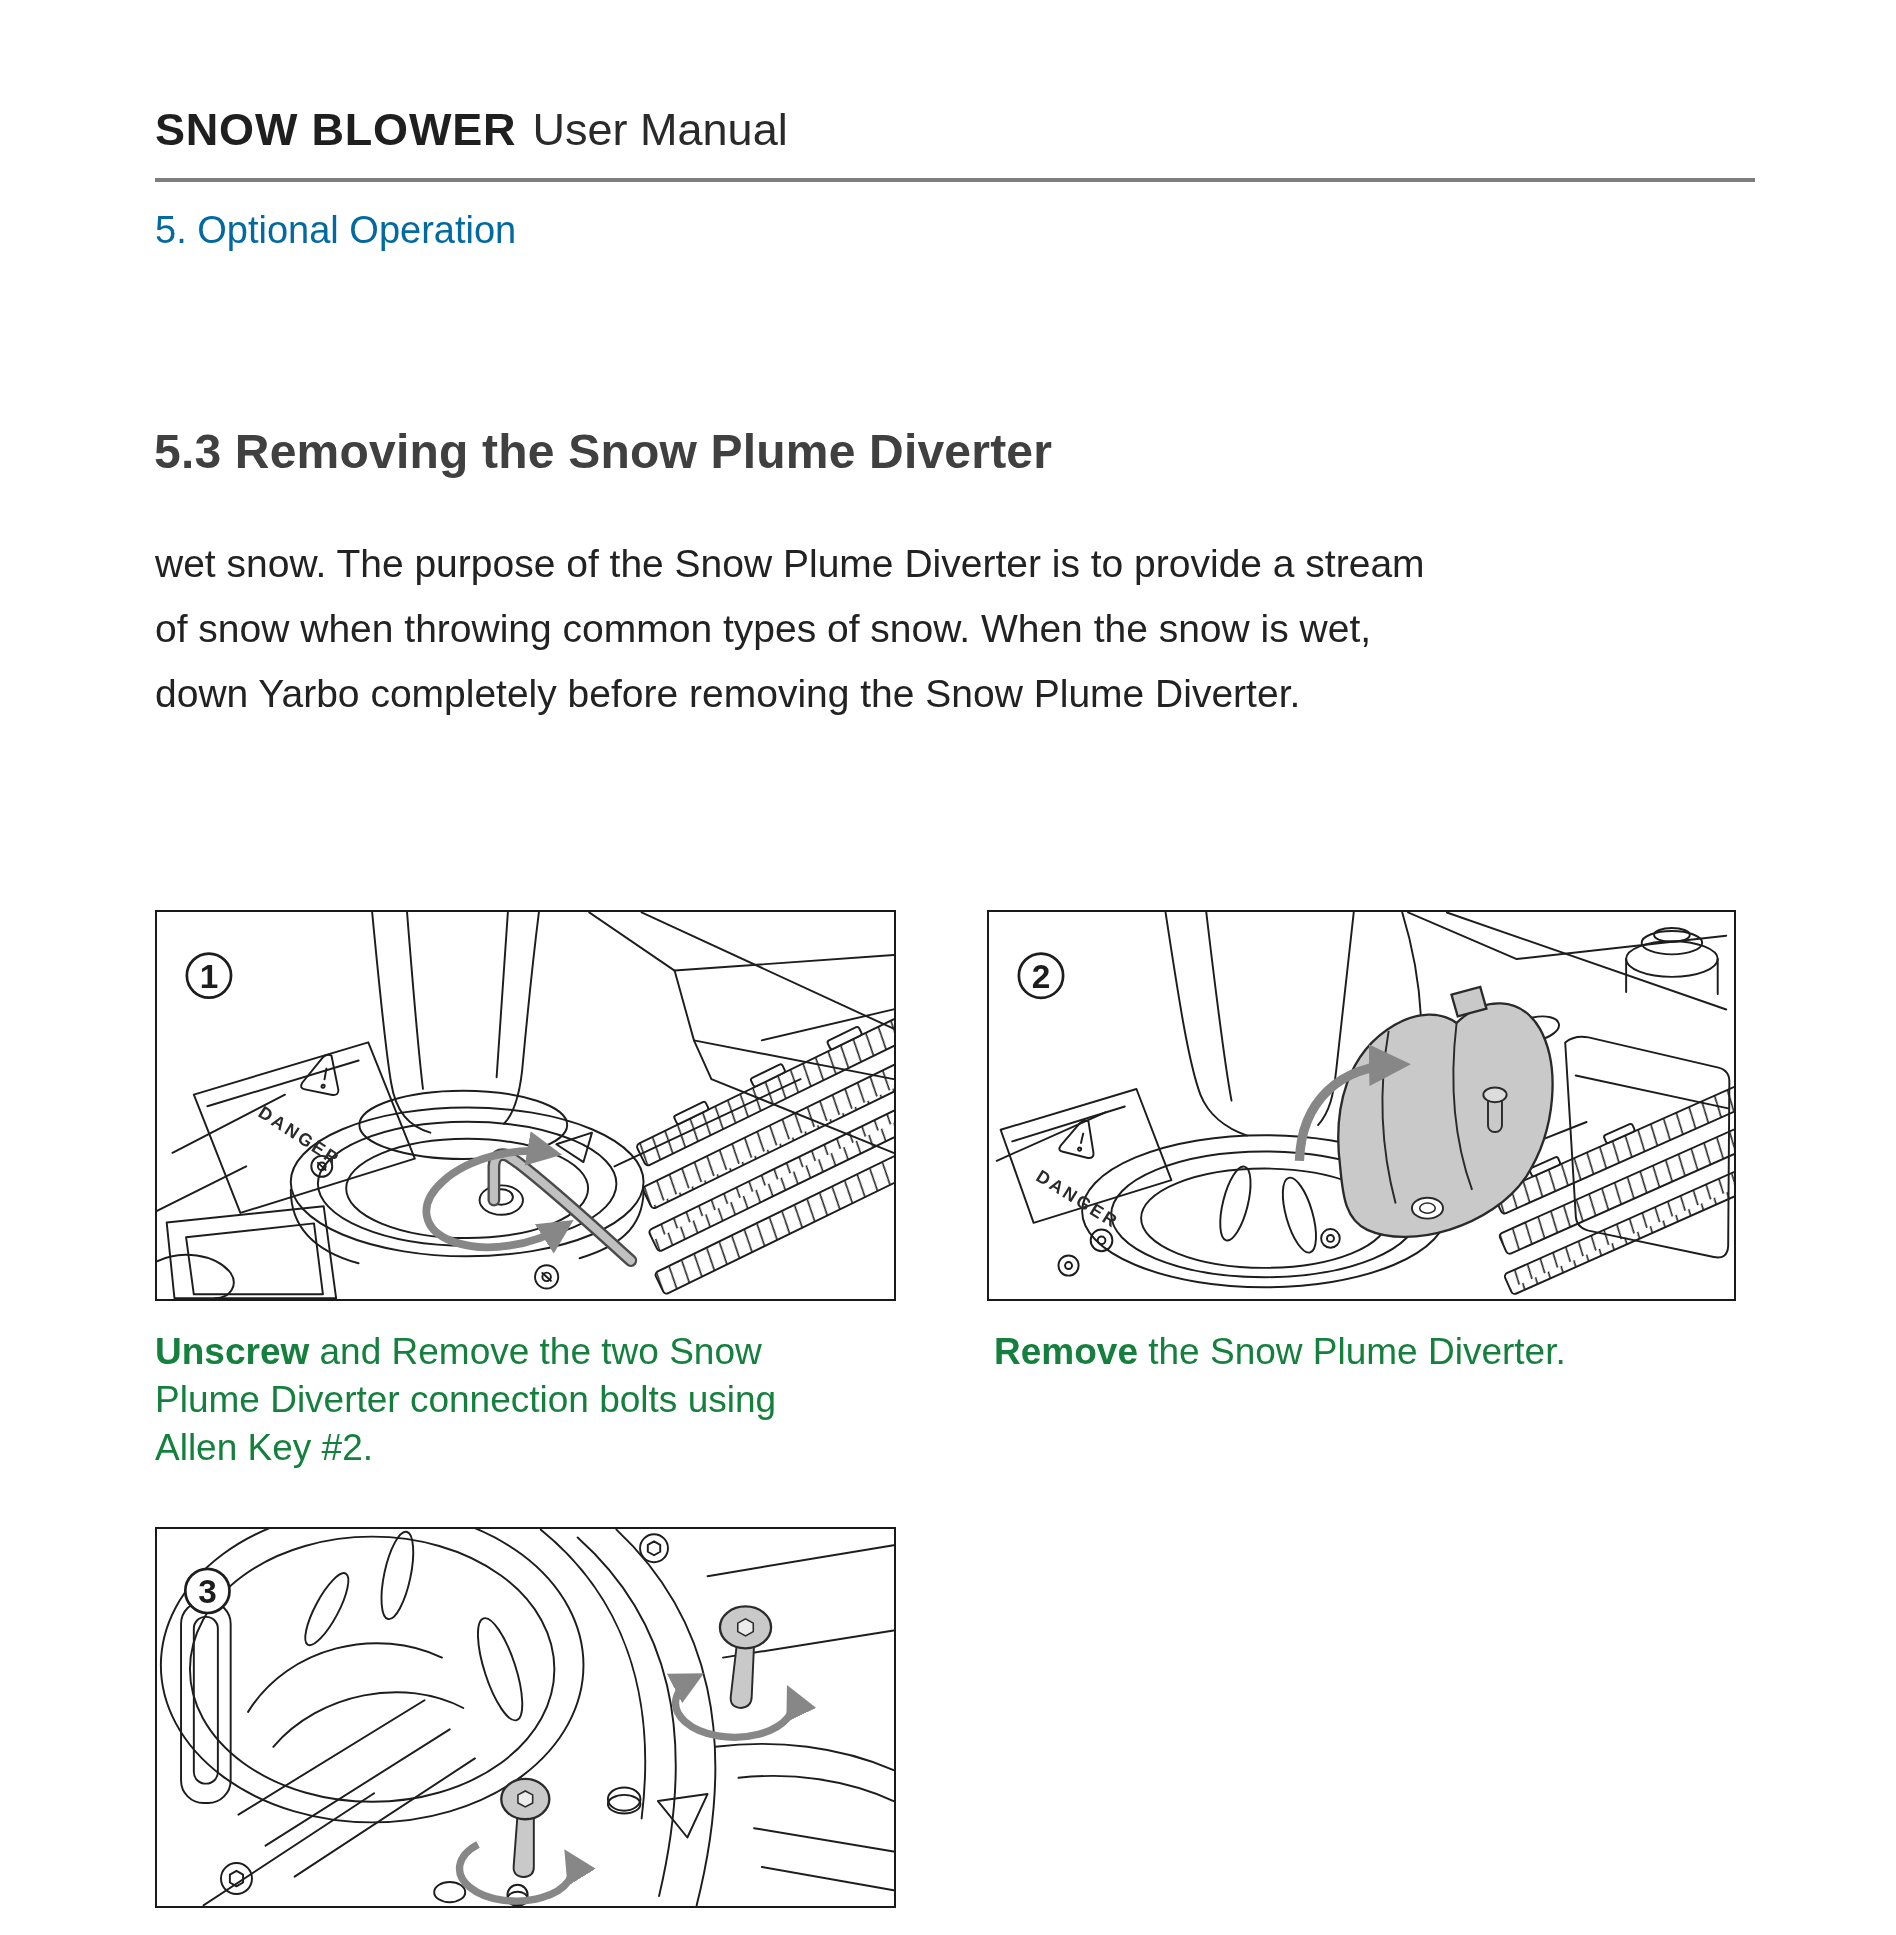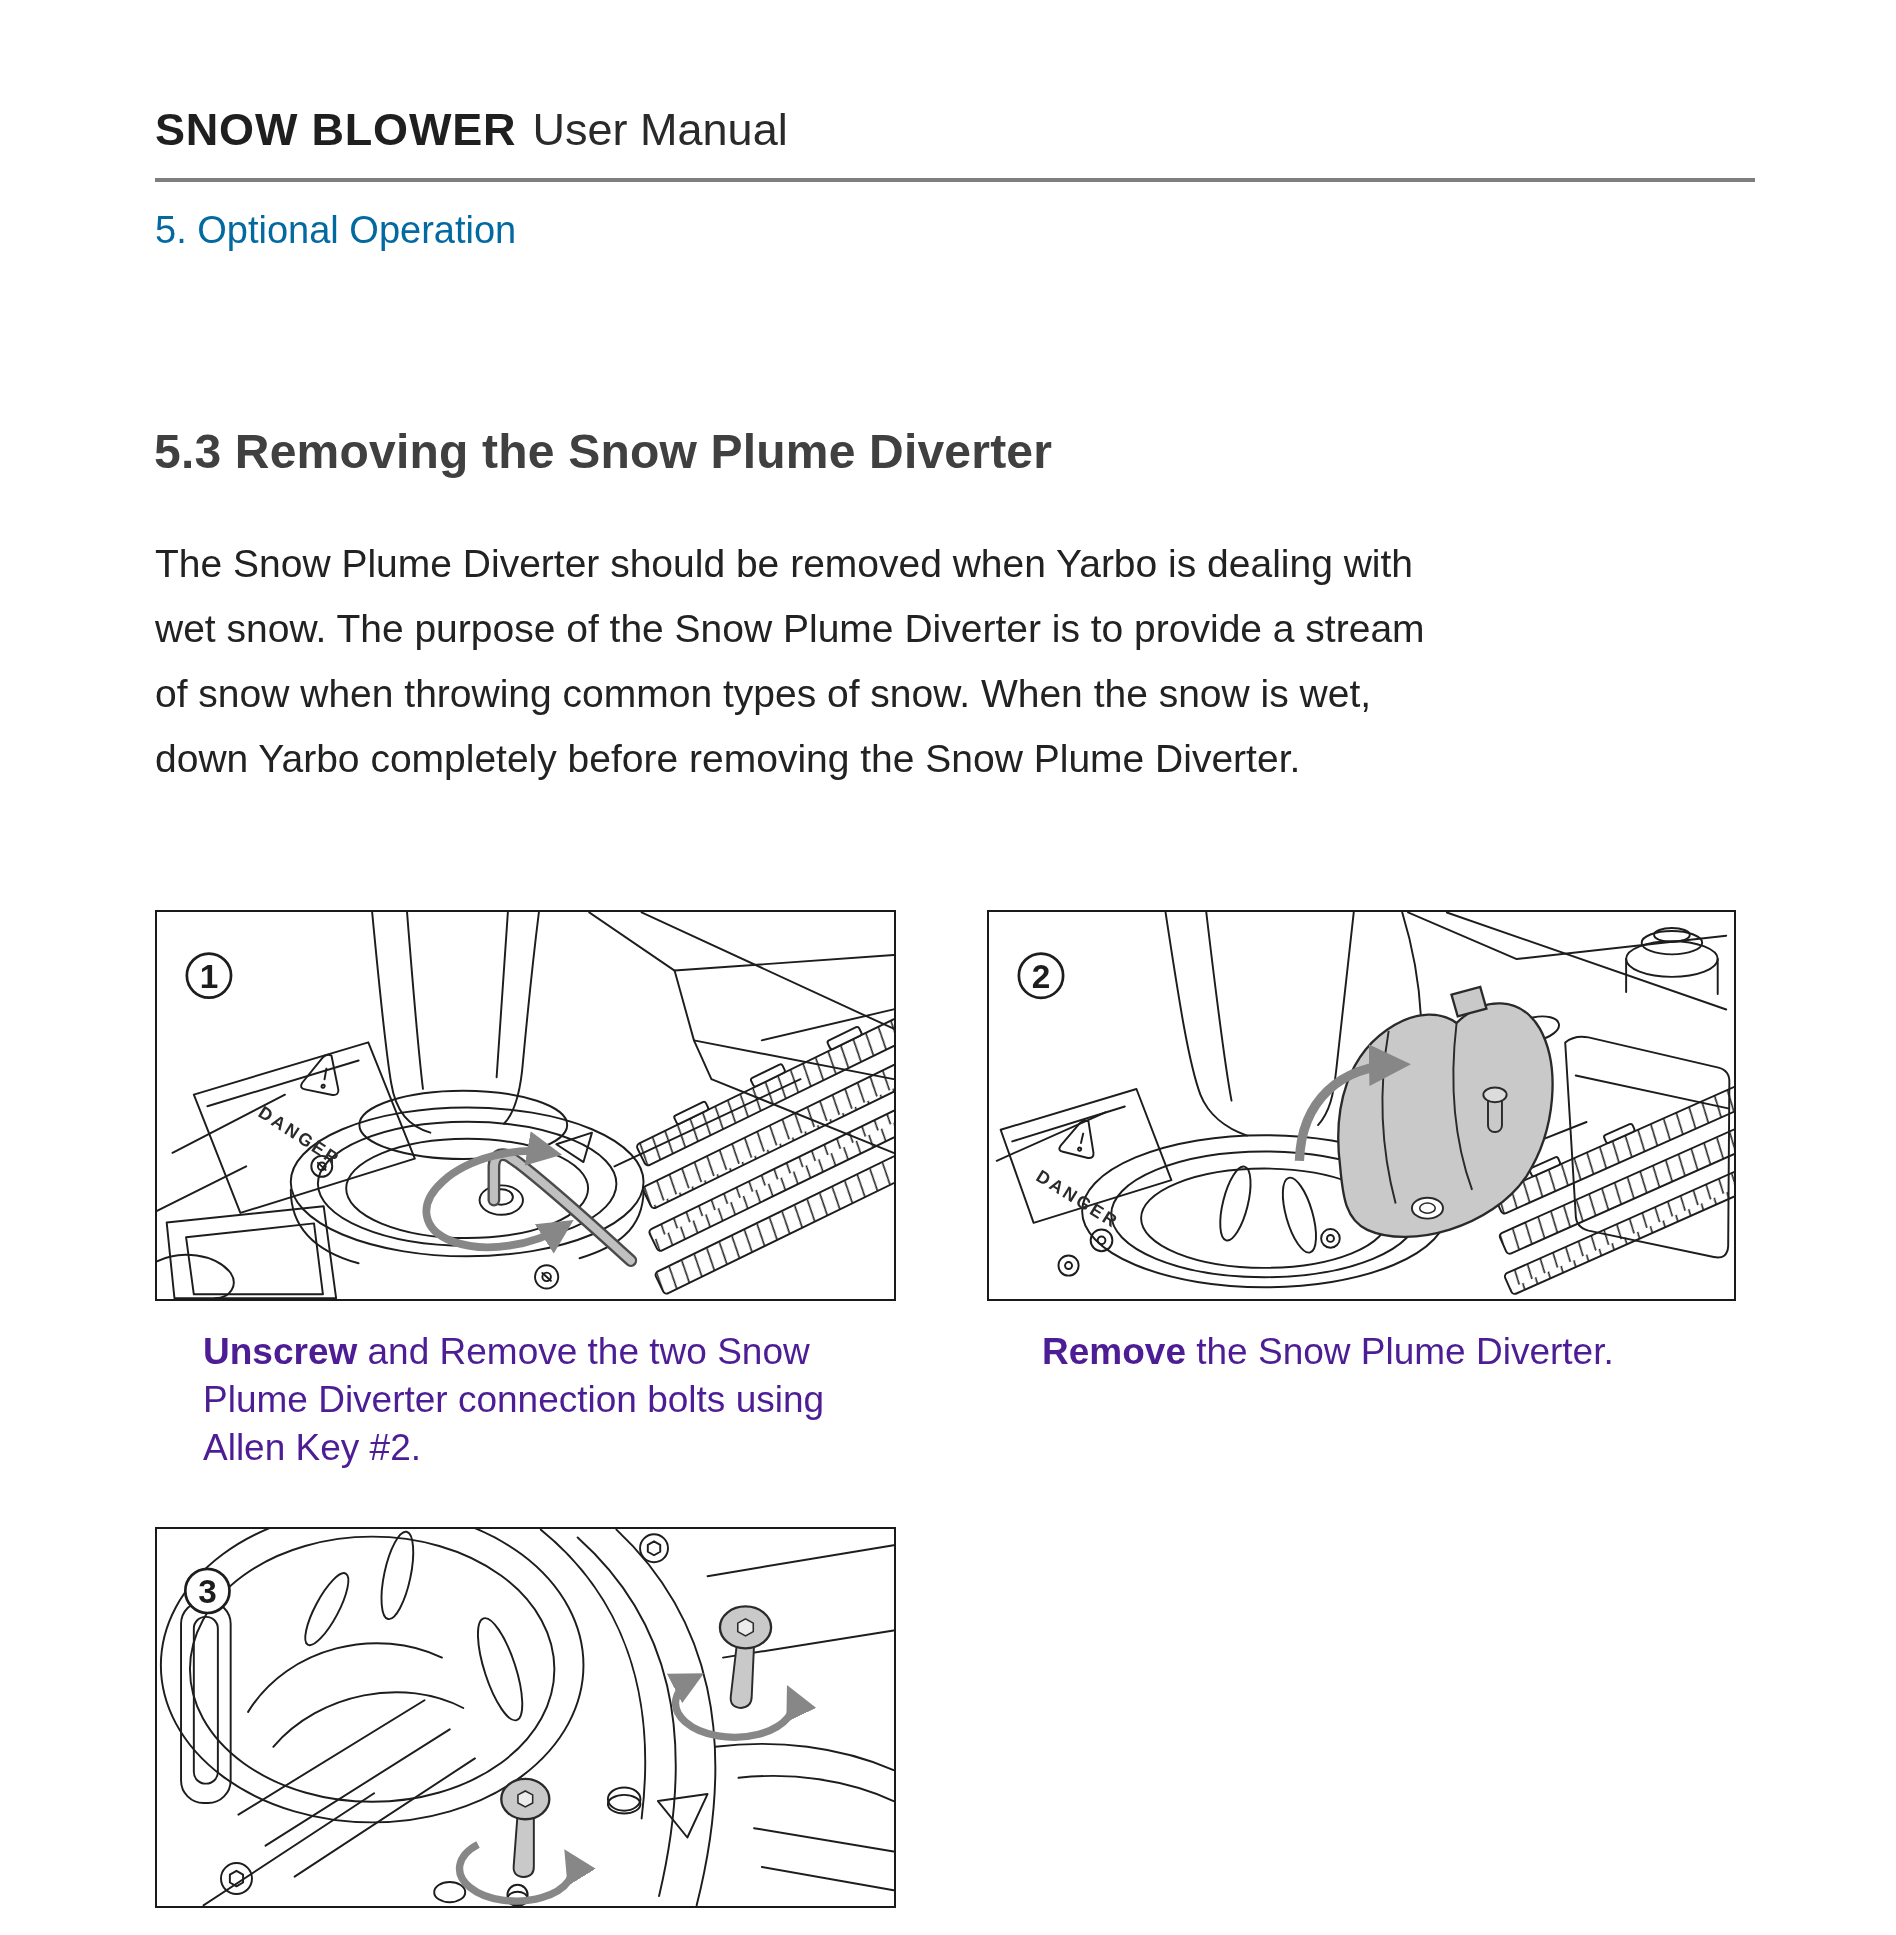"The Snow Plume Diverter should" div { html: <div>The Snow Plume Diverter should be removed when Yarbo is dealing with</div> -> none }
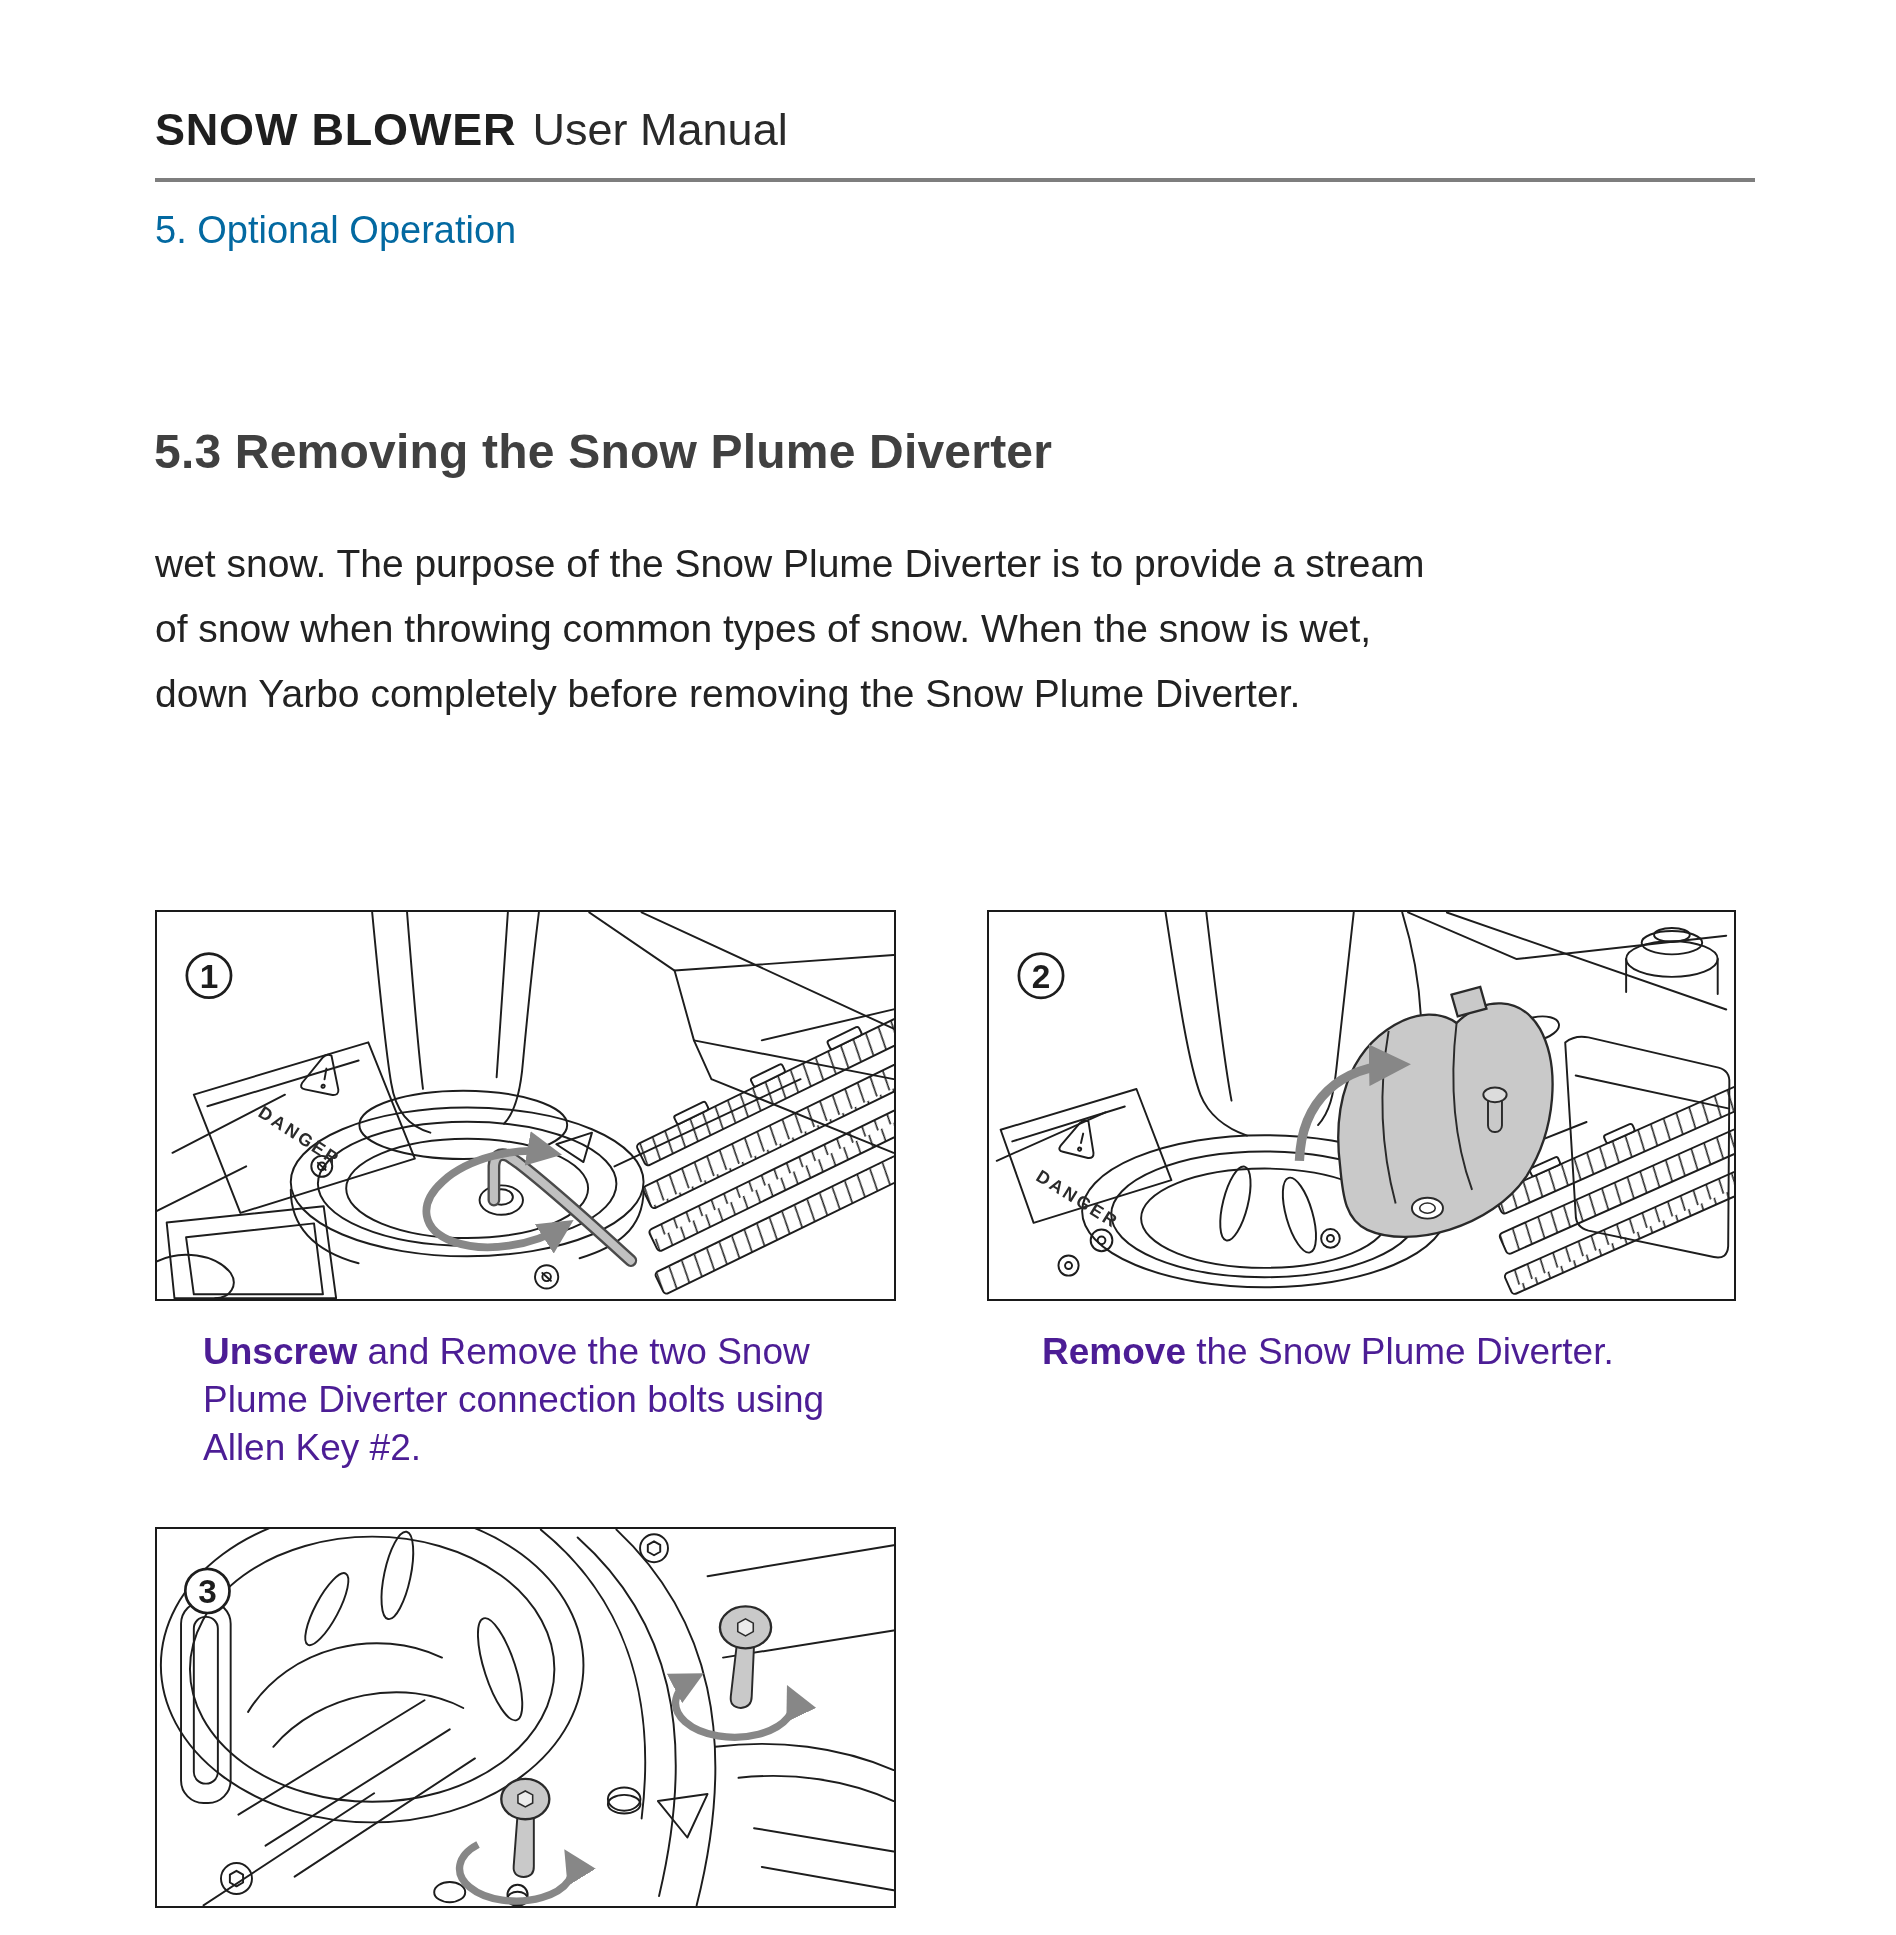"Unscrew and Remove the two" .caption { color: #4c1d95 -> #15803d; margin-left: 48px -> none }
